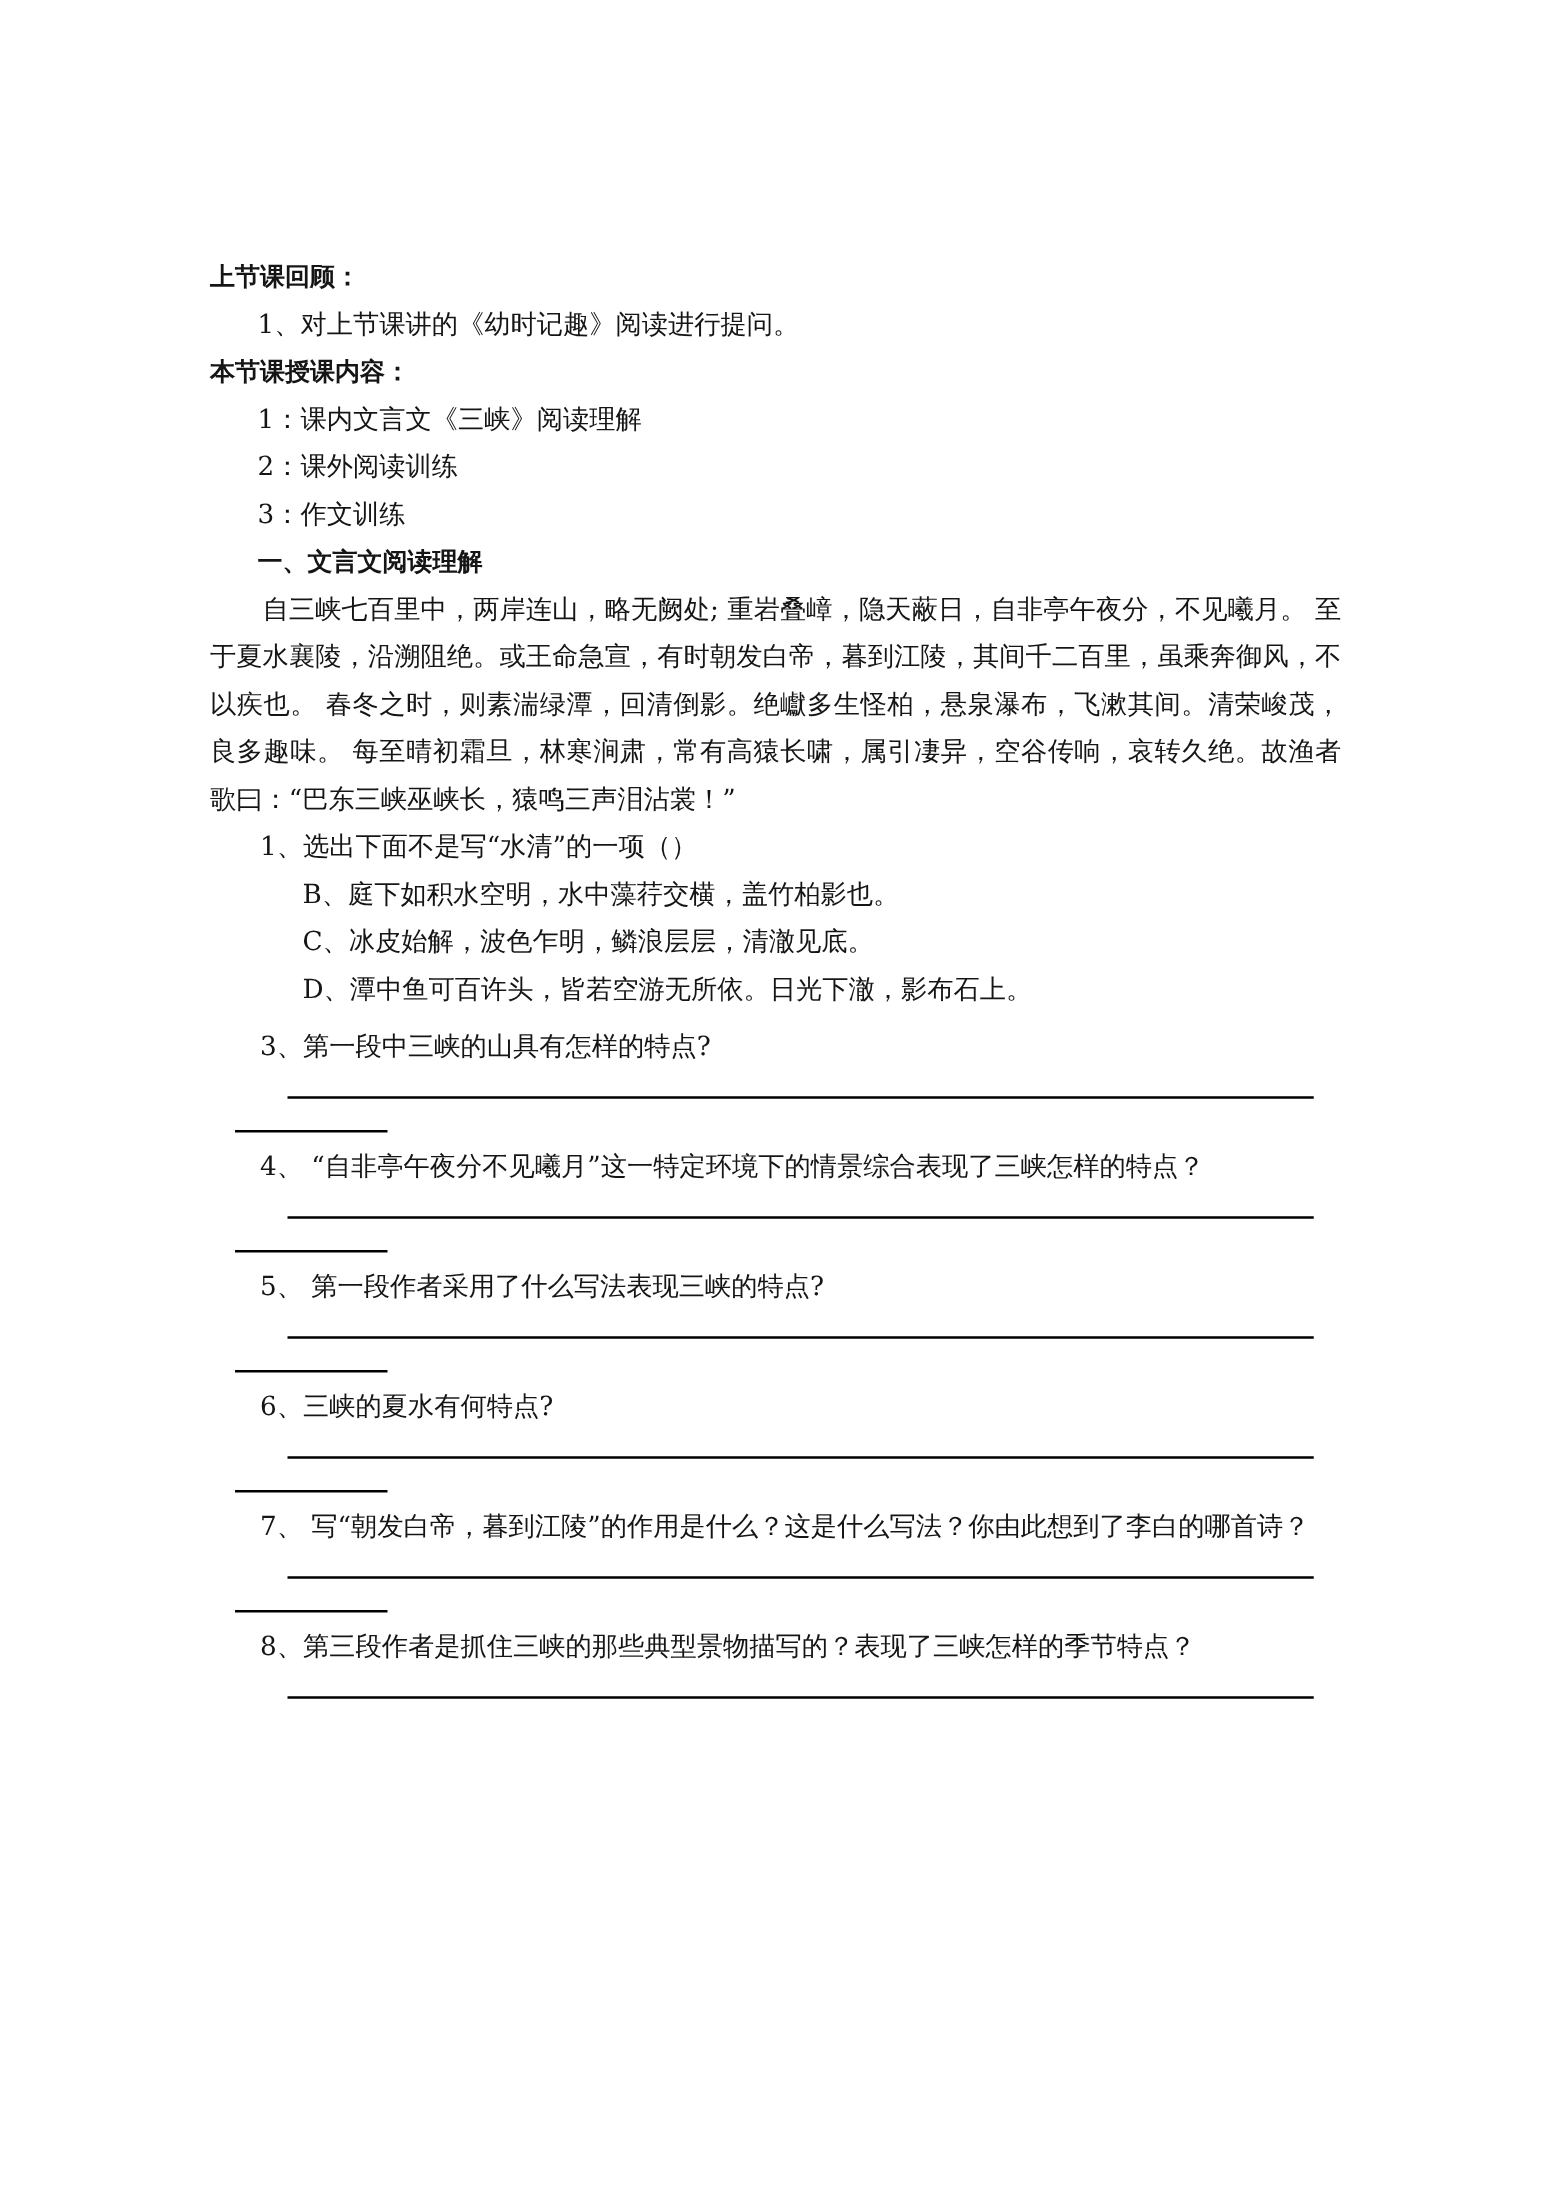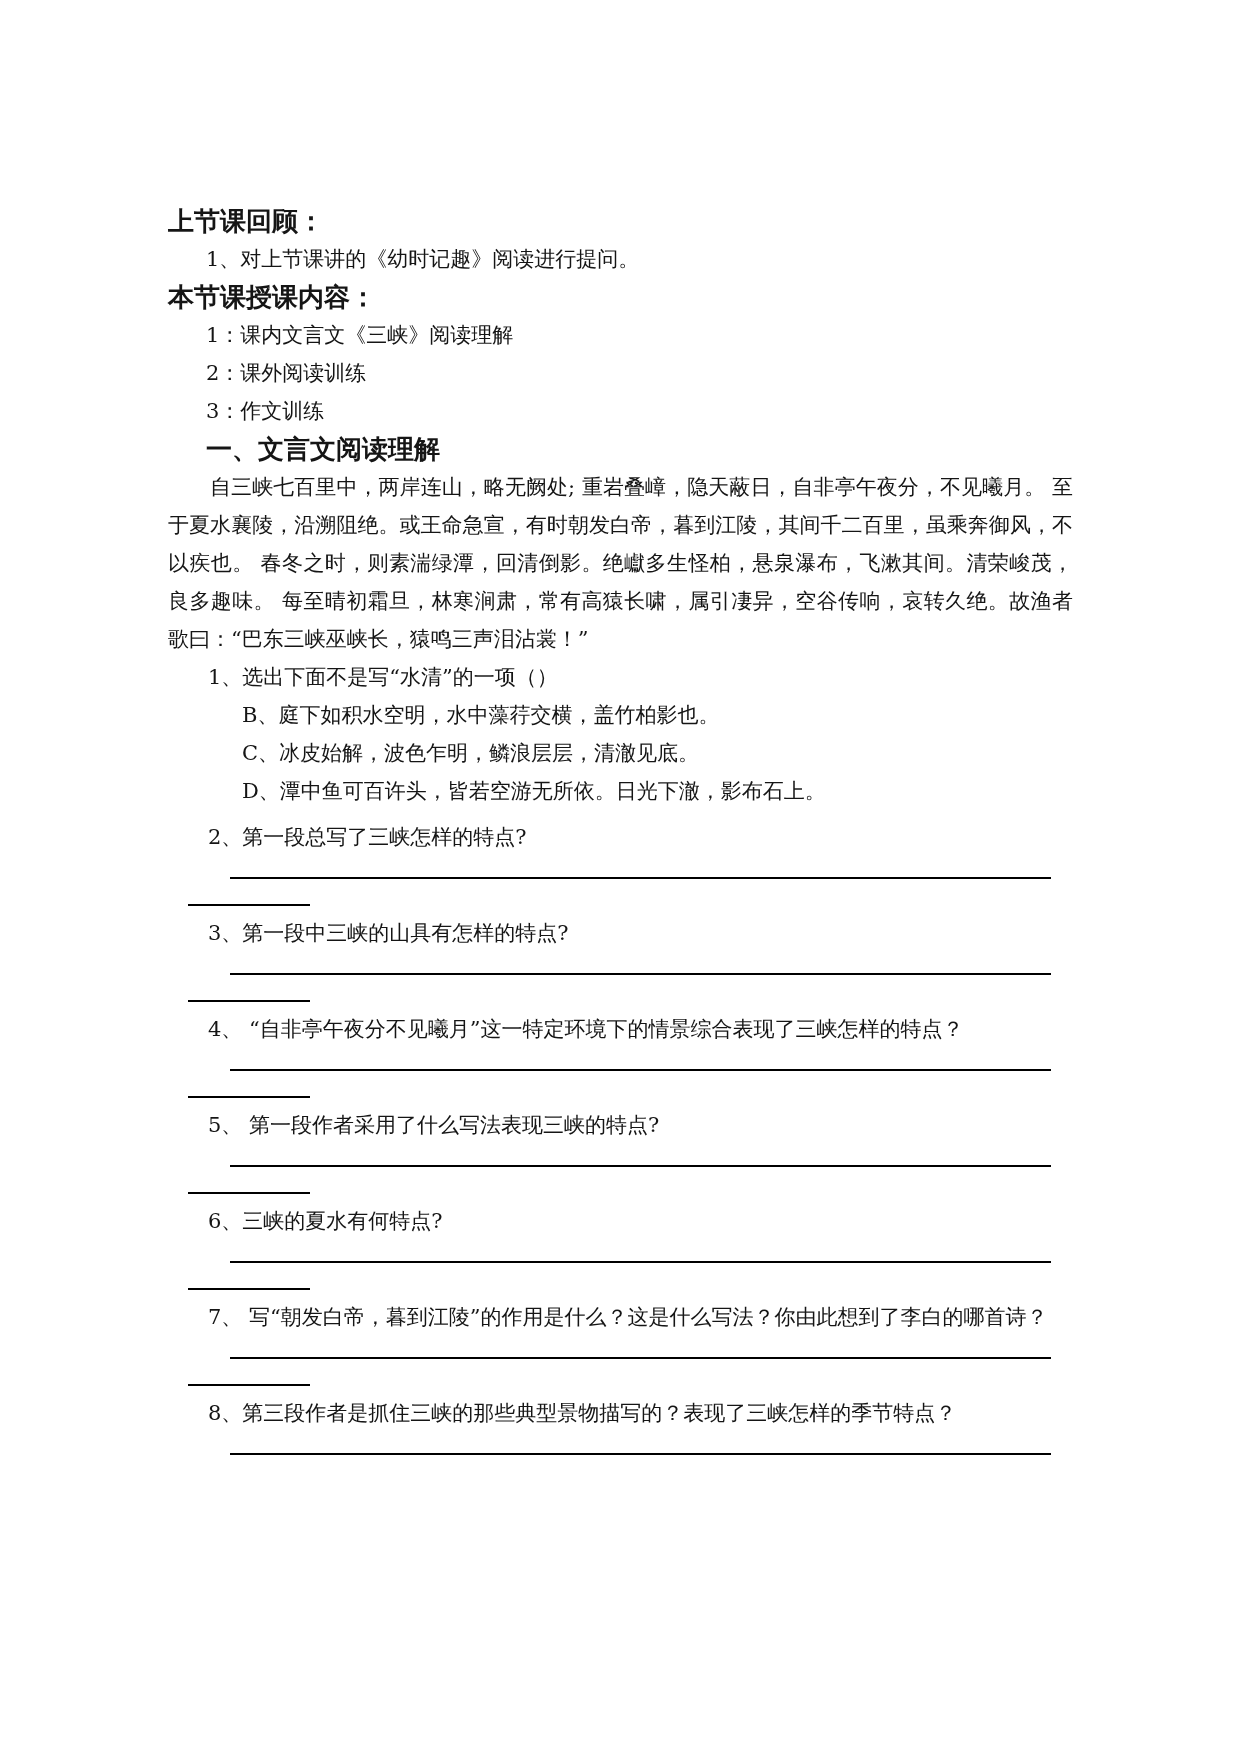"上节课回顾：" .bhead { font-size: 26px -> 20px }
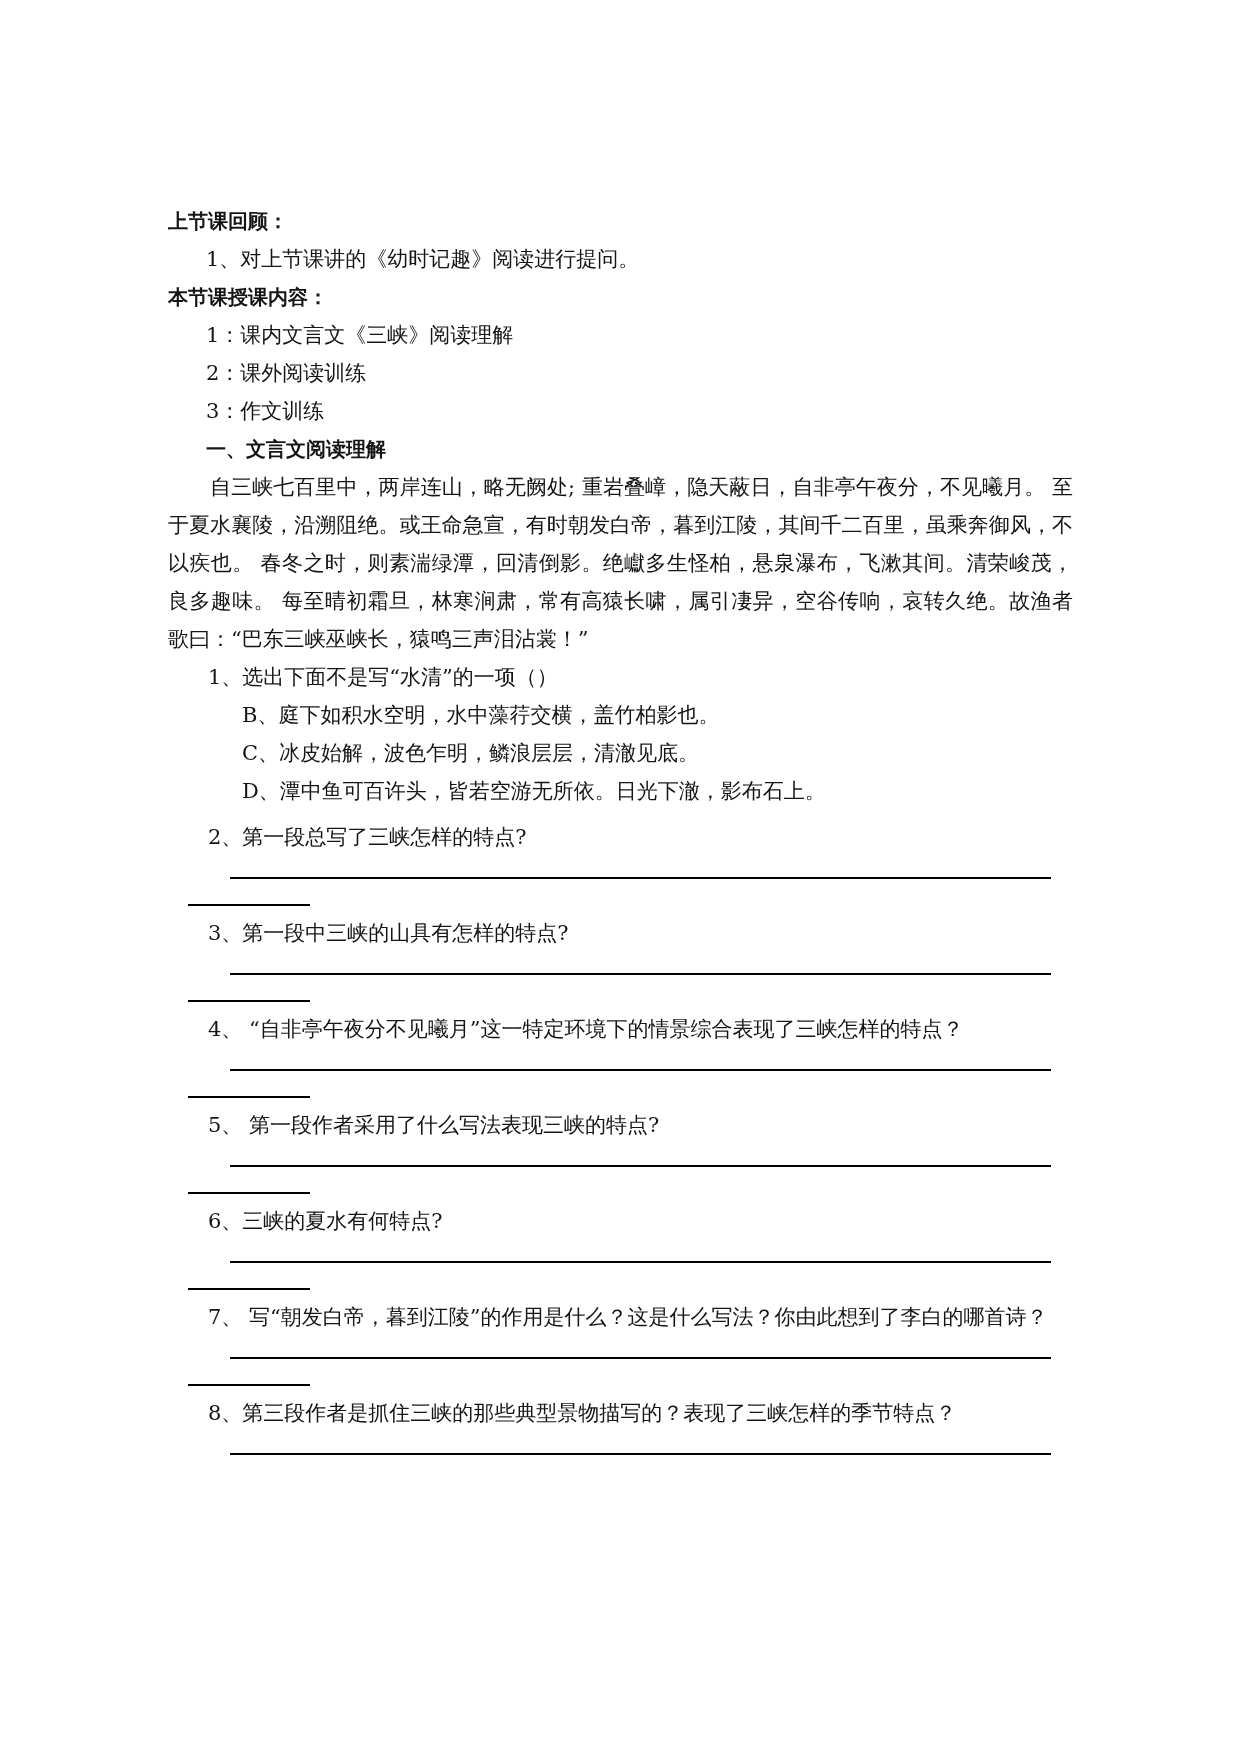"2、第一段总写了三峡怎样的特点?" div.qblock { html: <div> <div>2、第一段总写了三峡怎样的特点?</div> <div></div> <div></div> </div> -> none }
